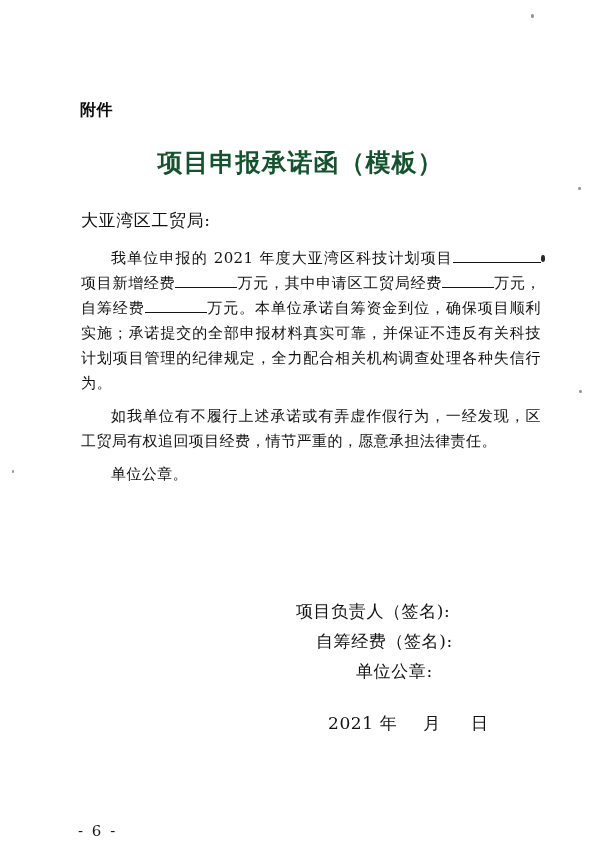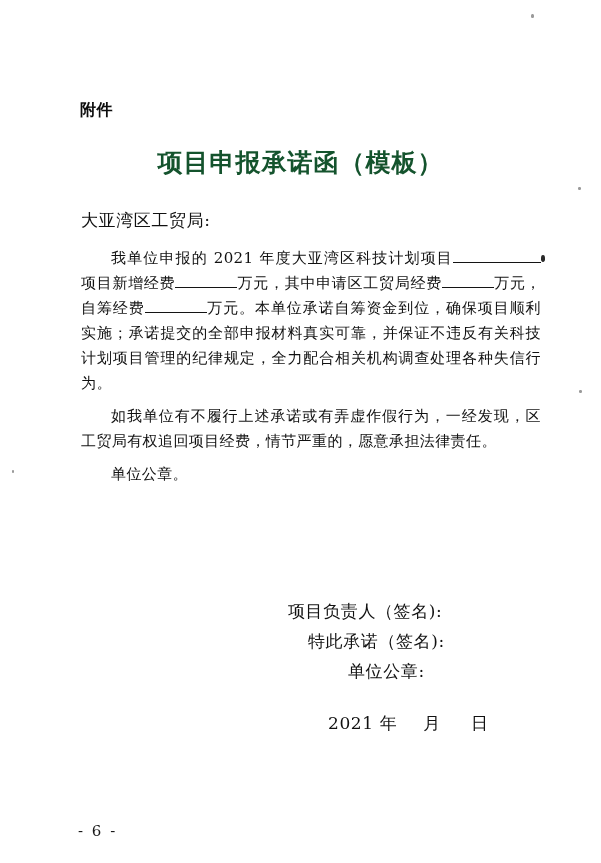"项目负责人（签名):" .sign-block { left: 288px -> 296px }
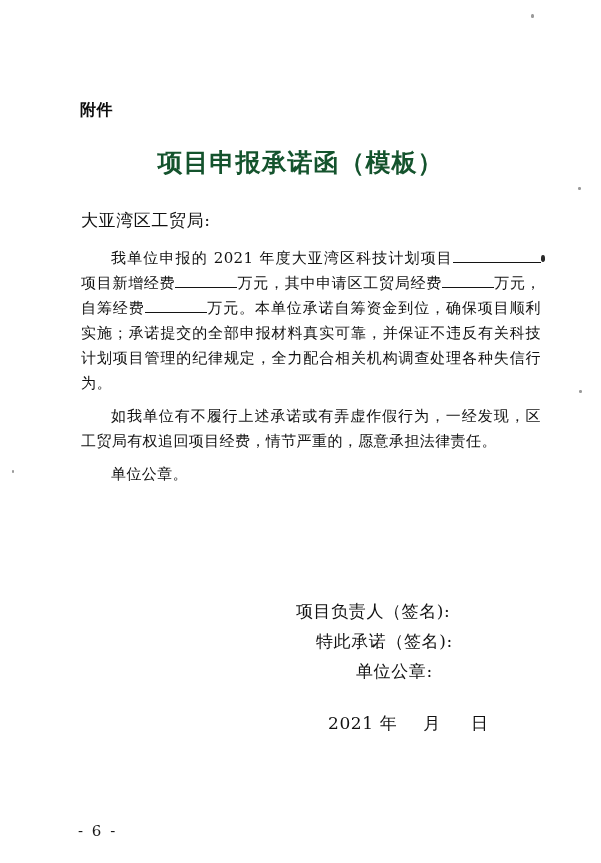"特此承诺（签名):" div.sign-line-2 { text: 特此承诺 -> 自筹经费 }
